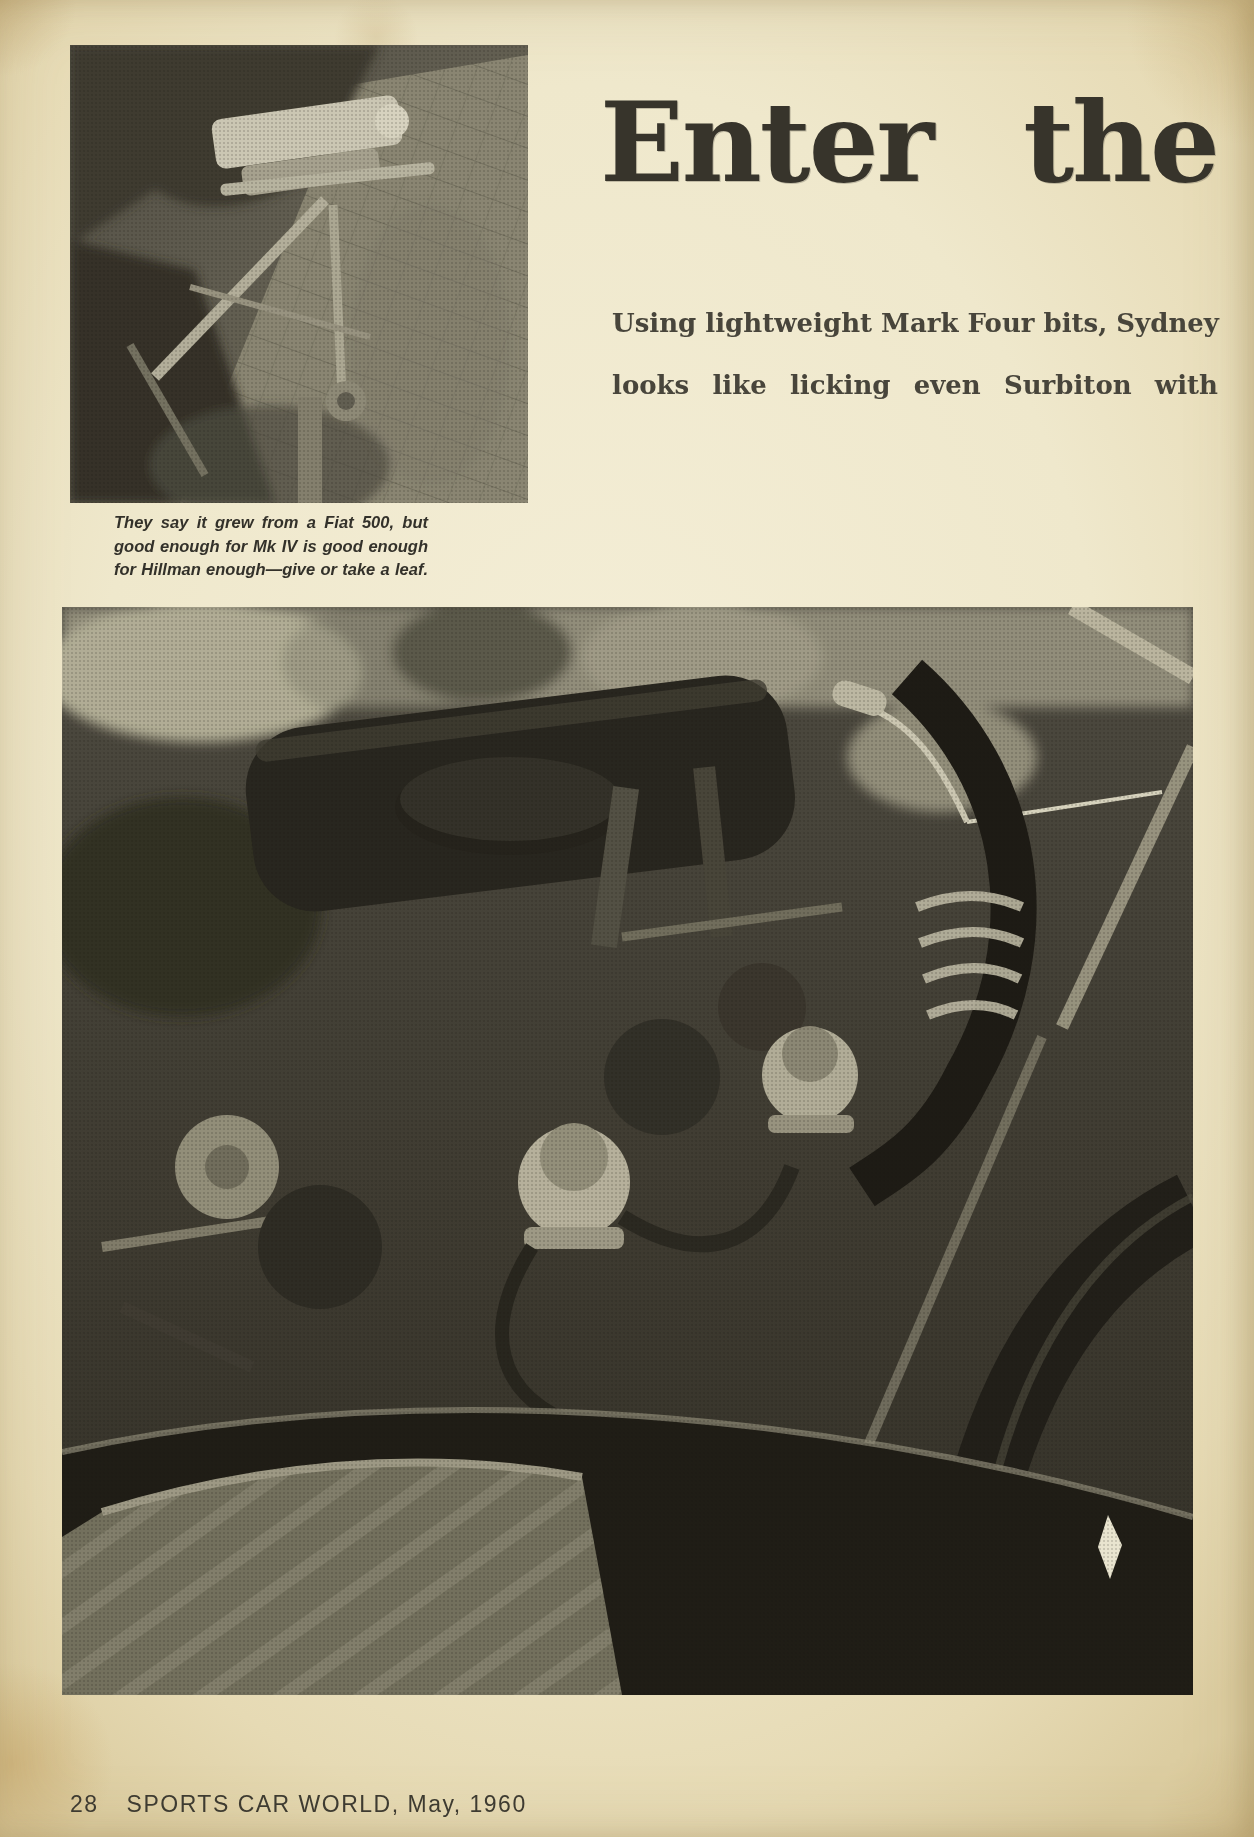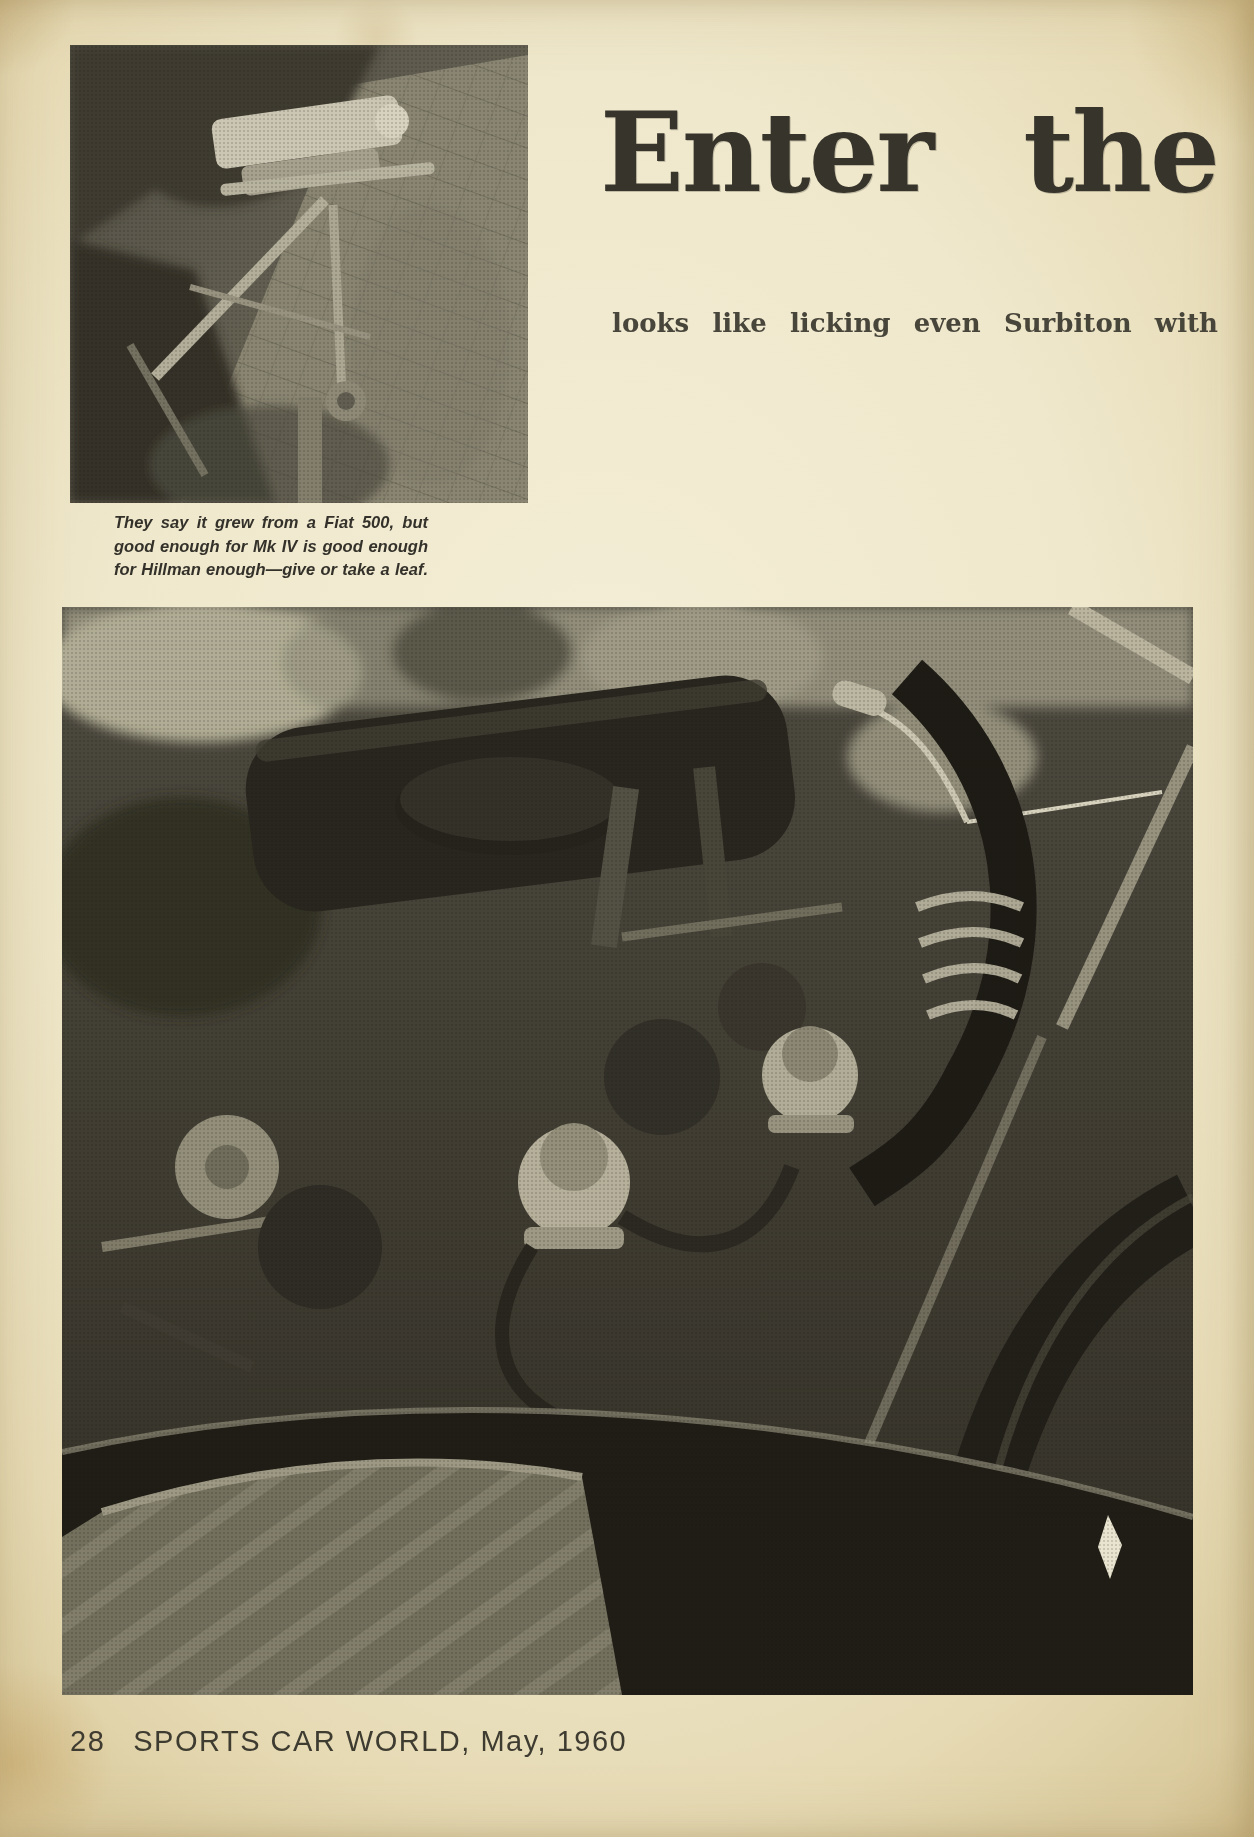"Enter" .headline { top: 98px -> 88px }
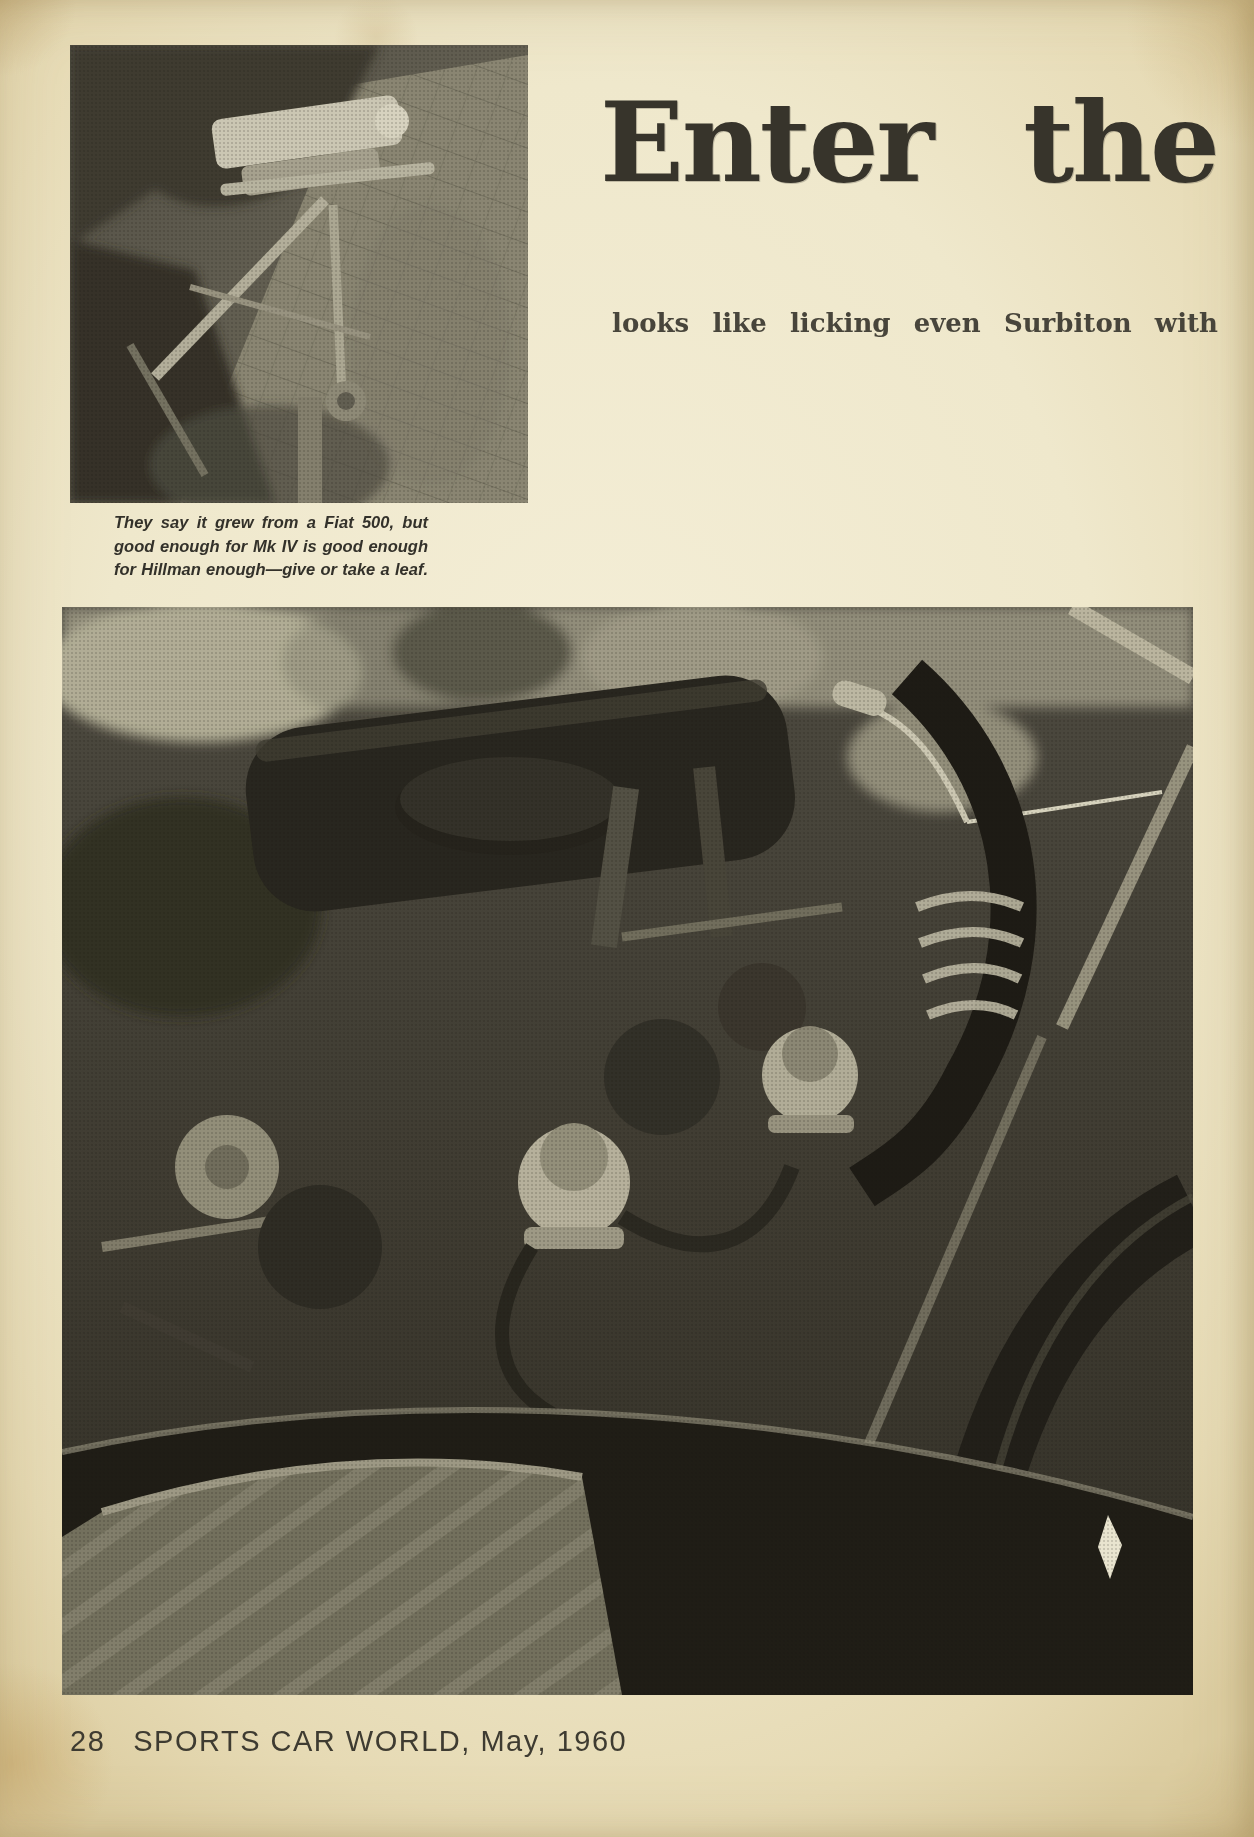"Using lightweight Mark Four bits," div.line { html: none -> <div>Using lightweight Mark Four bits, Sydney</div> }
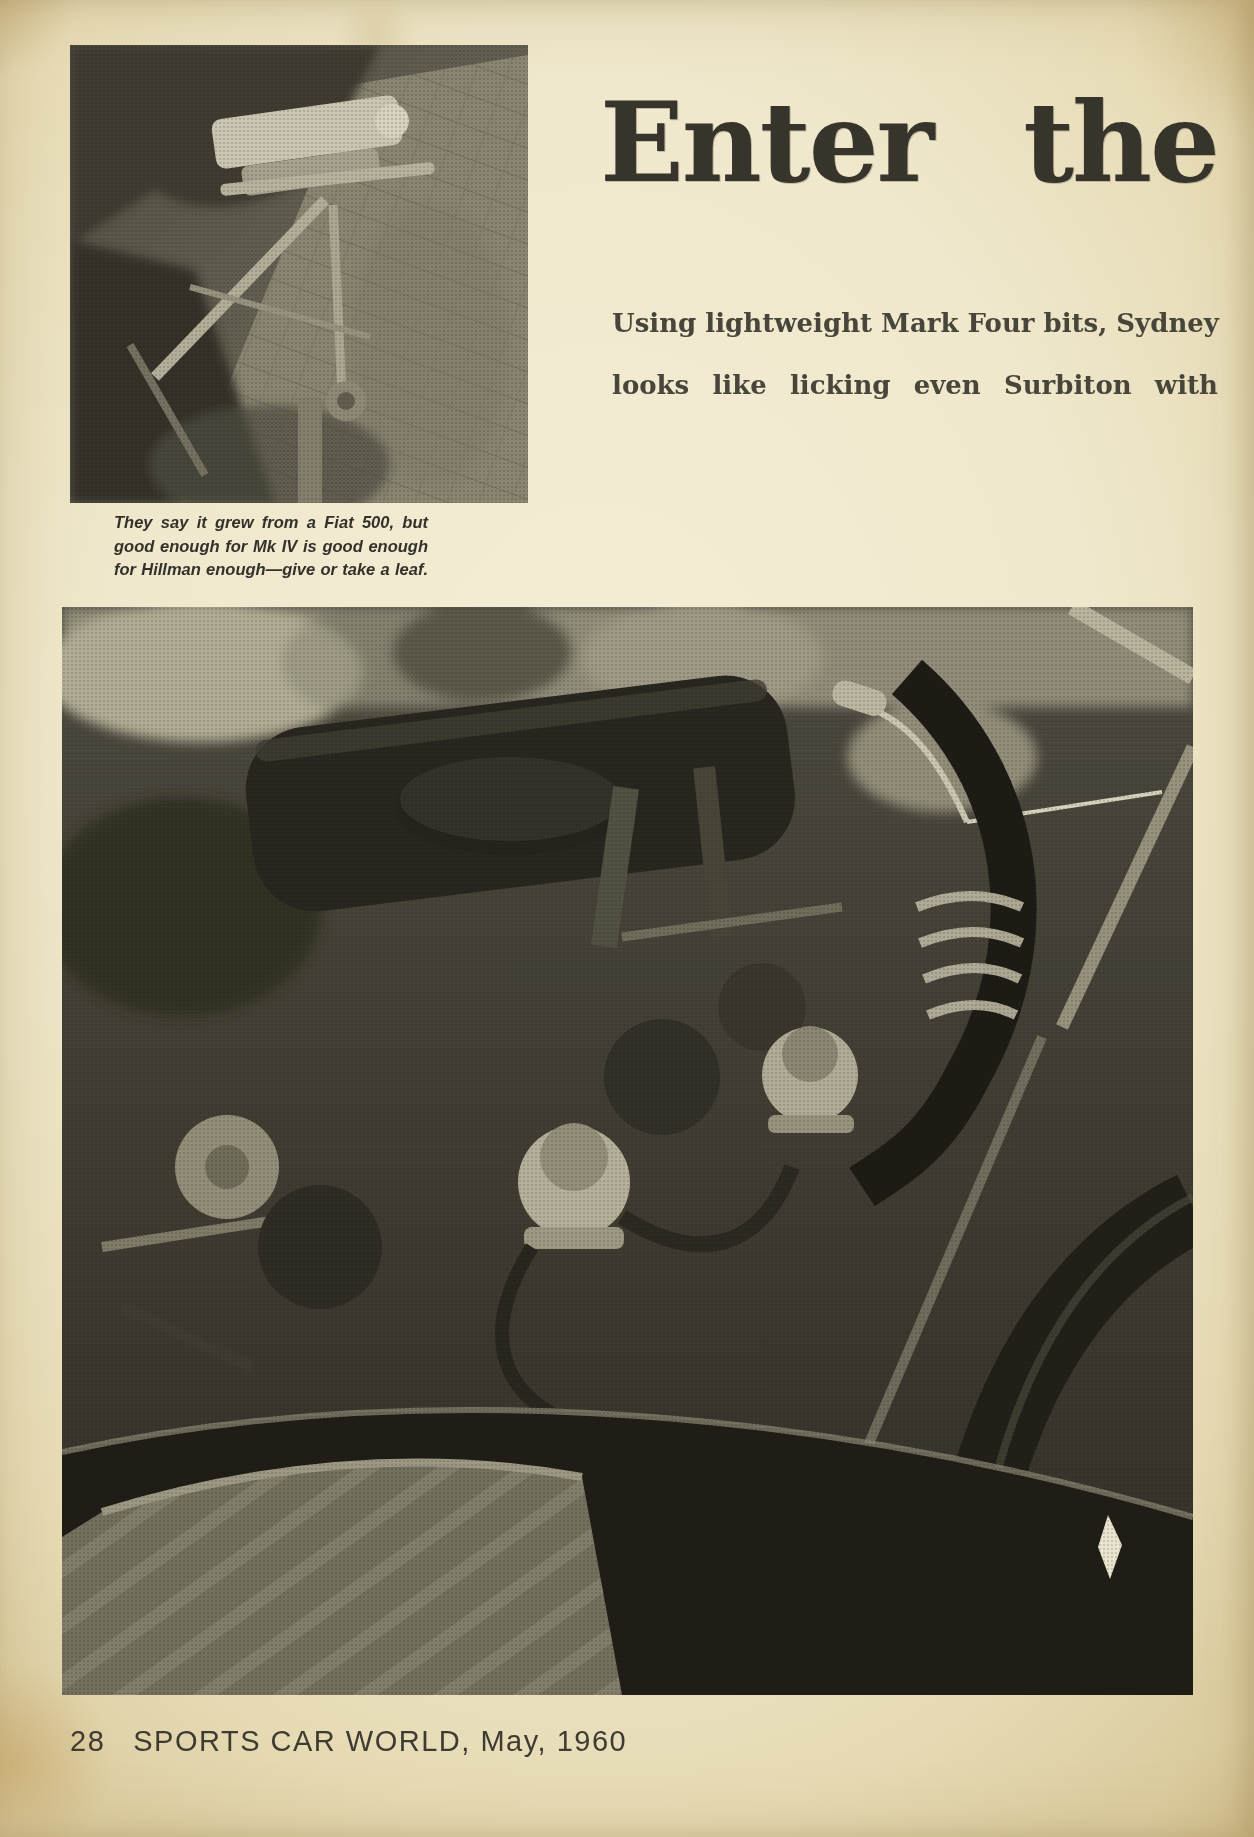"28 SPORTS CAR WORLD, May," .folio { font-size: 29px -> 23px; top: 1725px -> 1791px }
